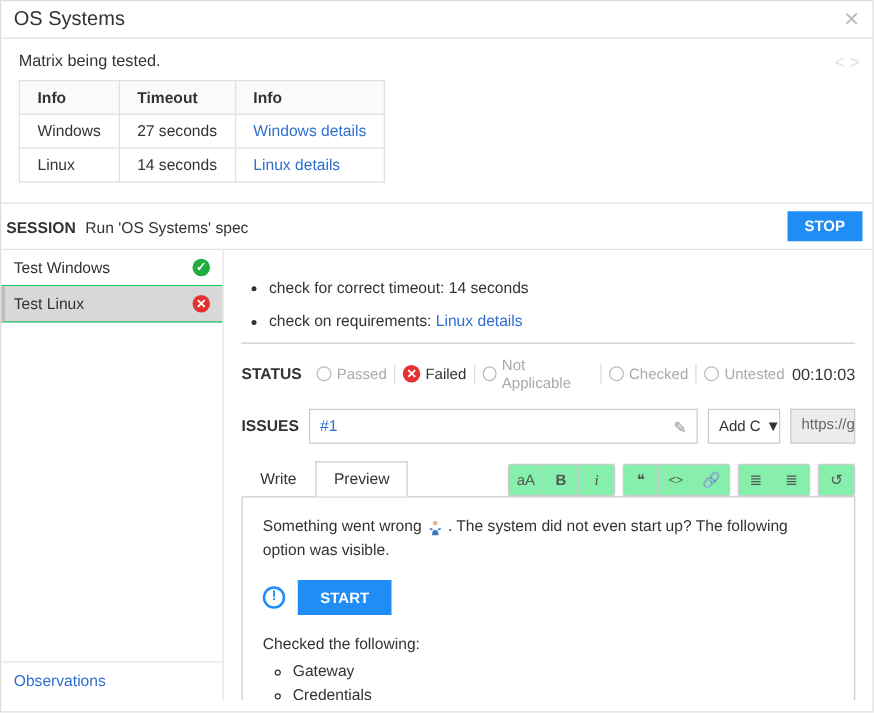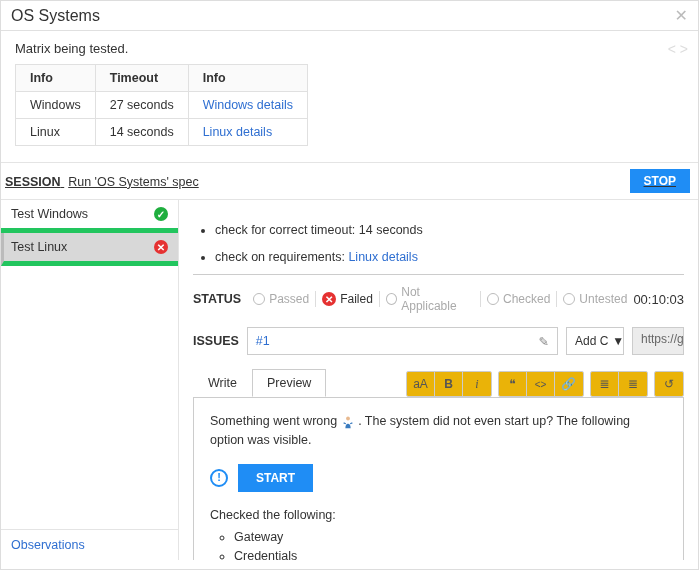"SESSION Run 'OS Systems' spec" .session-bar { text-decoration: underline -> none }
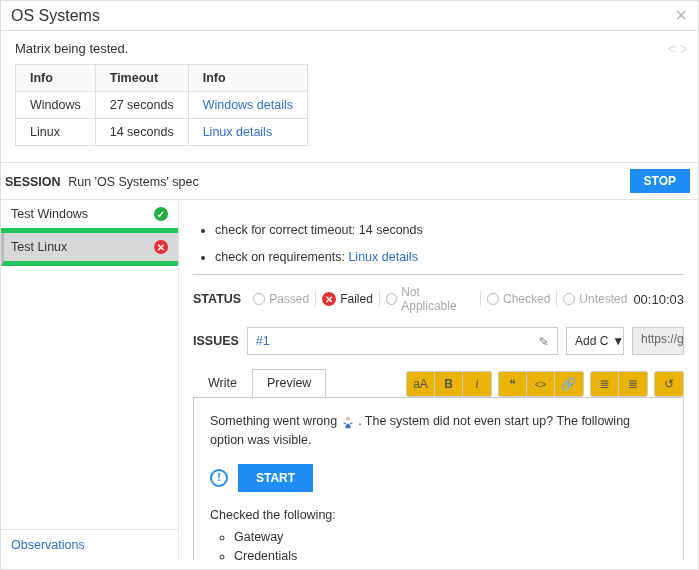"Test Windows" .test-item { border-bottom: 5px solid #22c55e -> 1px solid #22c55e }
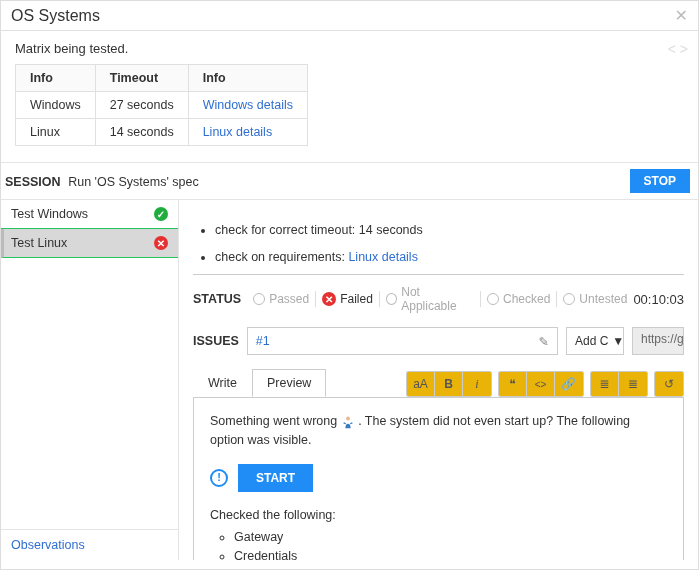"aA" .tb-btn { background: #eab308 -> #86efac }
